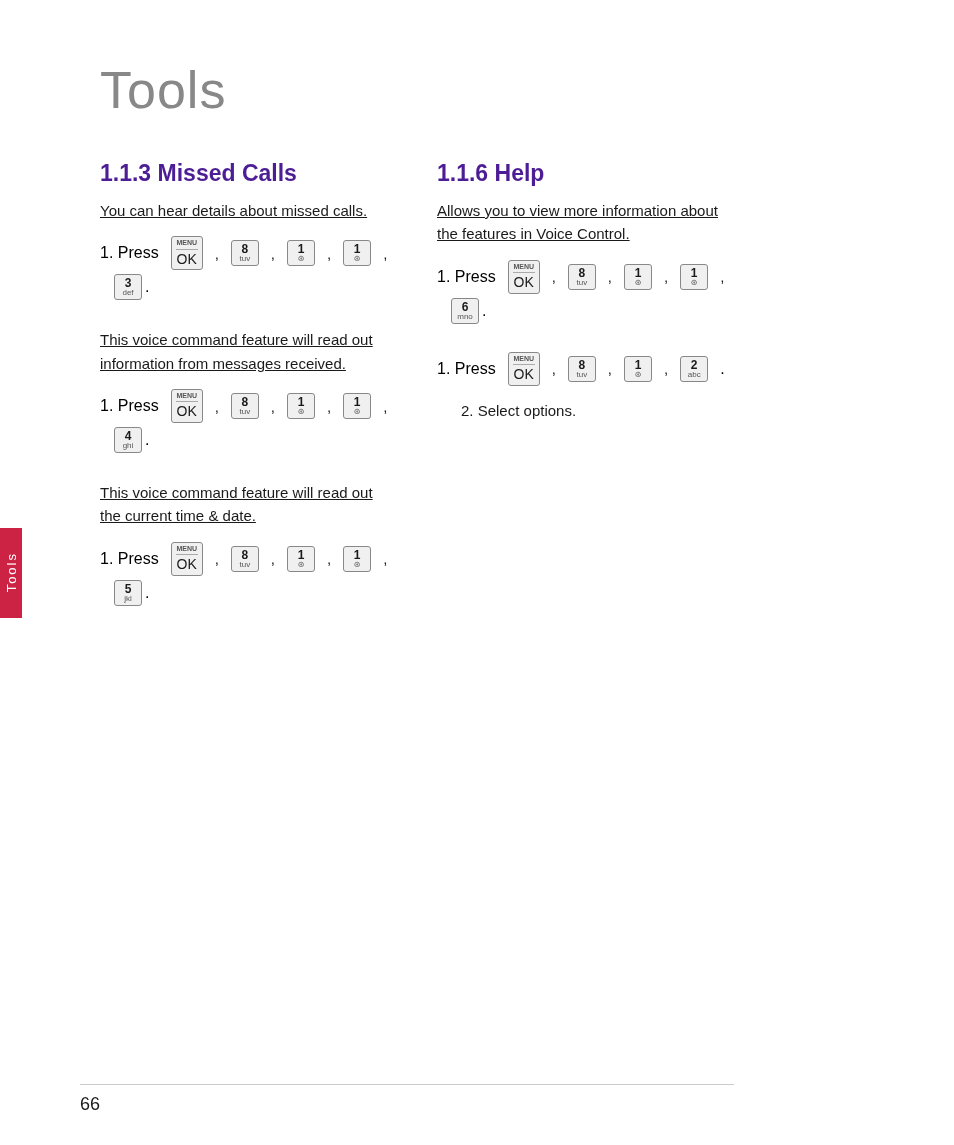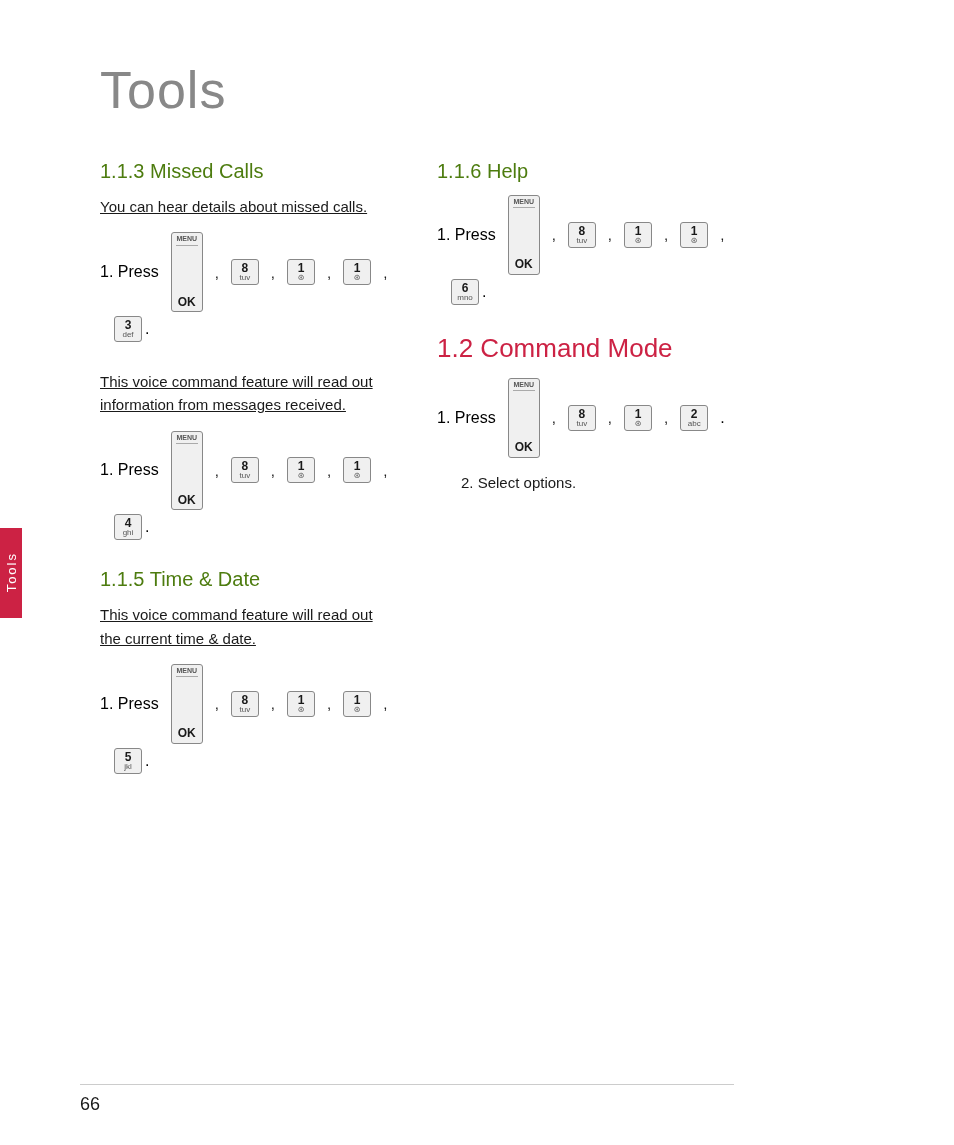"1.1.3 Missed Calls" .section-title { color: #4d7c0f -> #4c1d95; font-size: 20px -> 23px; font-weight: 400 -> 700 }
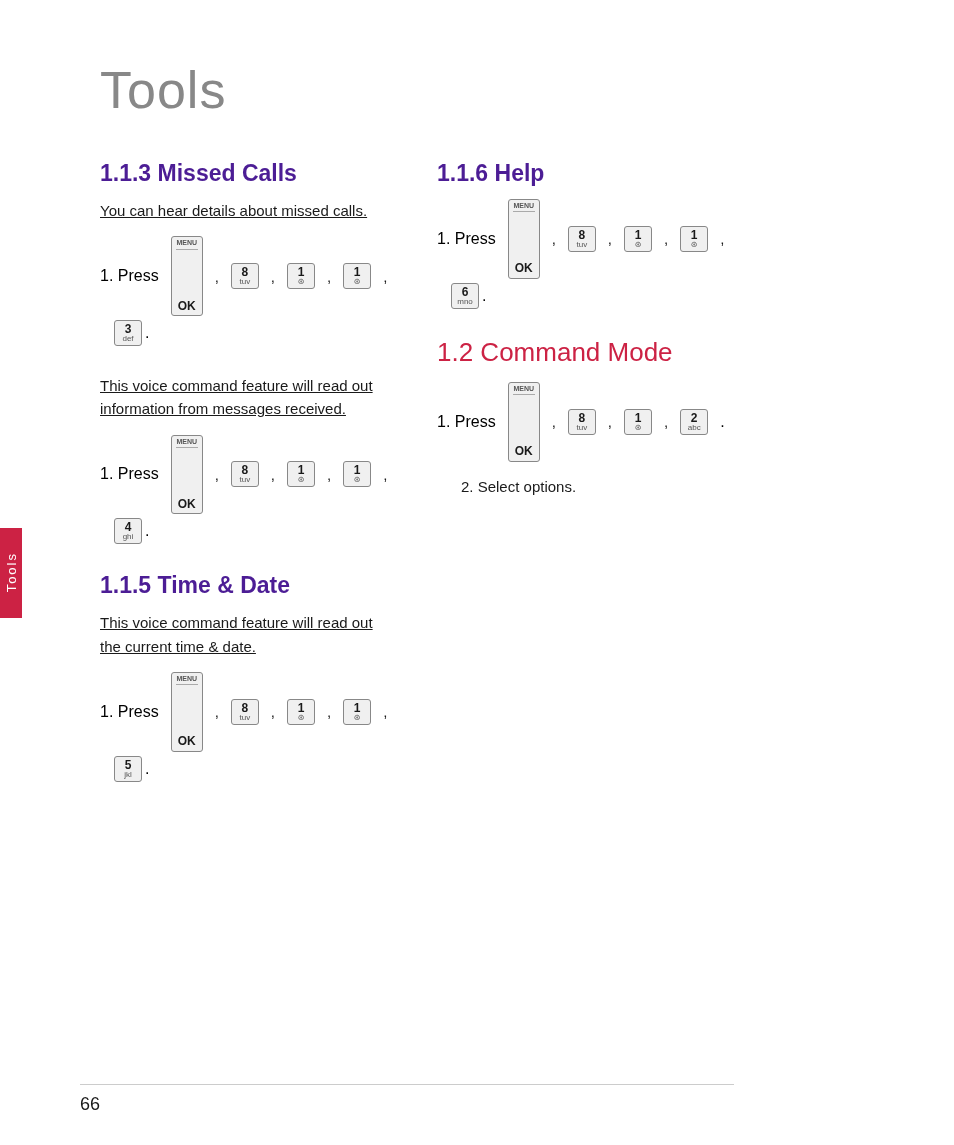"Allows you to view more" div.section-text { html: none -> <div>Allows you to view more information about the features in Voice Control.</div> }
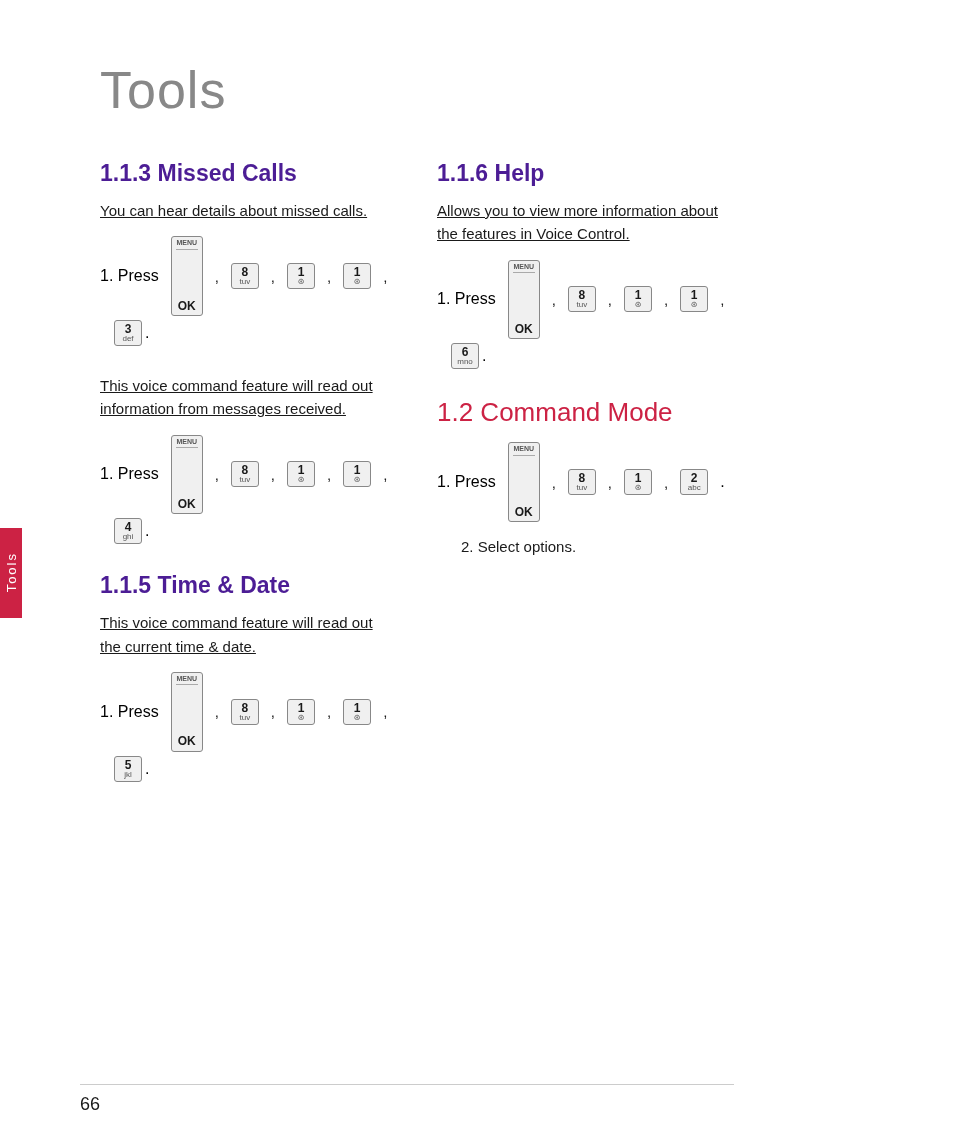"OK" .key-btn-menuok .key-bottom { font-size: 12px -> 14px; font-weight: 700 -> 400; margin-top: 48px -> none }
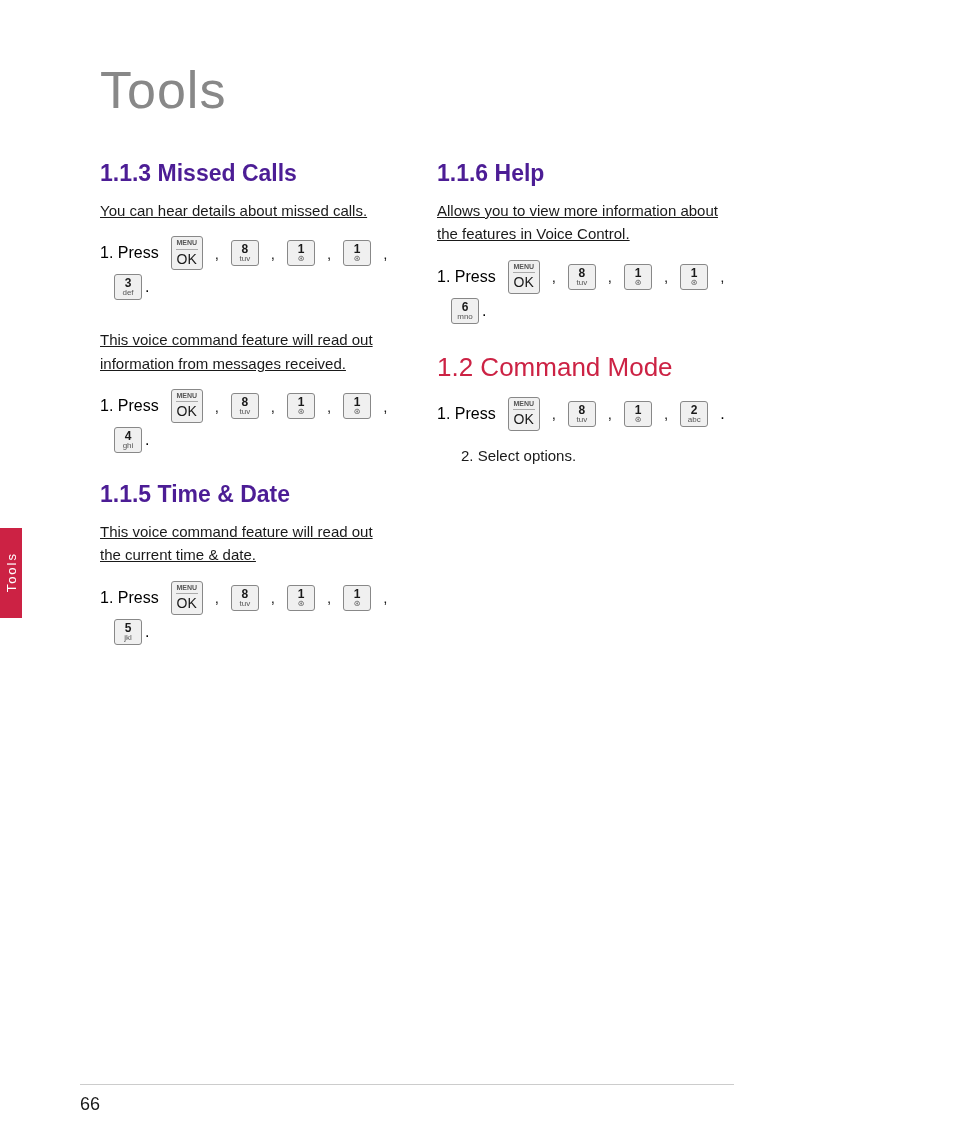"1.2 Command Mode" div.command-mode-title { html: <div>1.2 Command Mode</div> -> none }
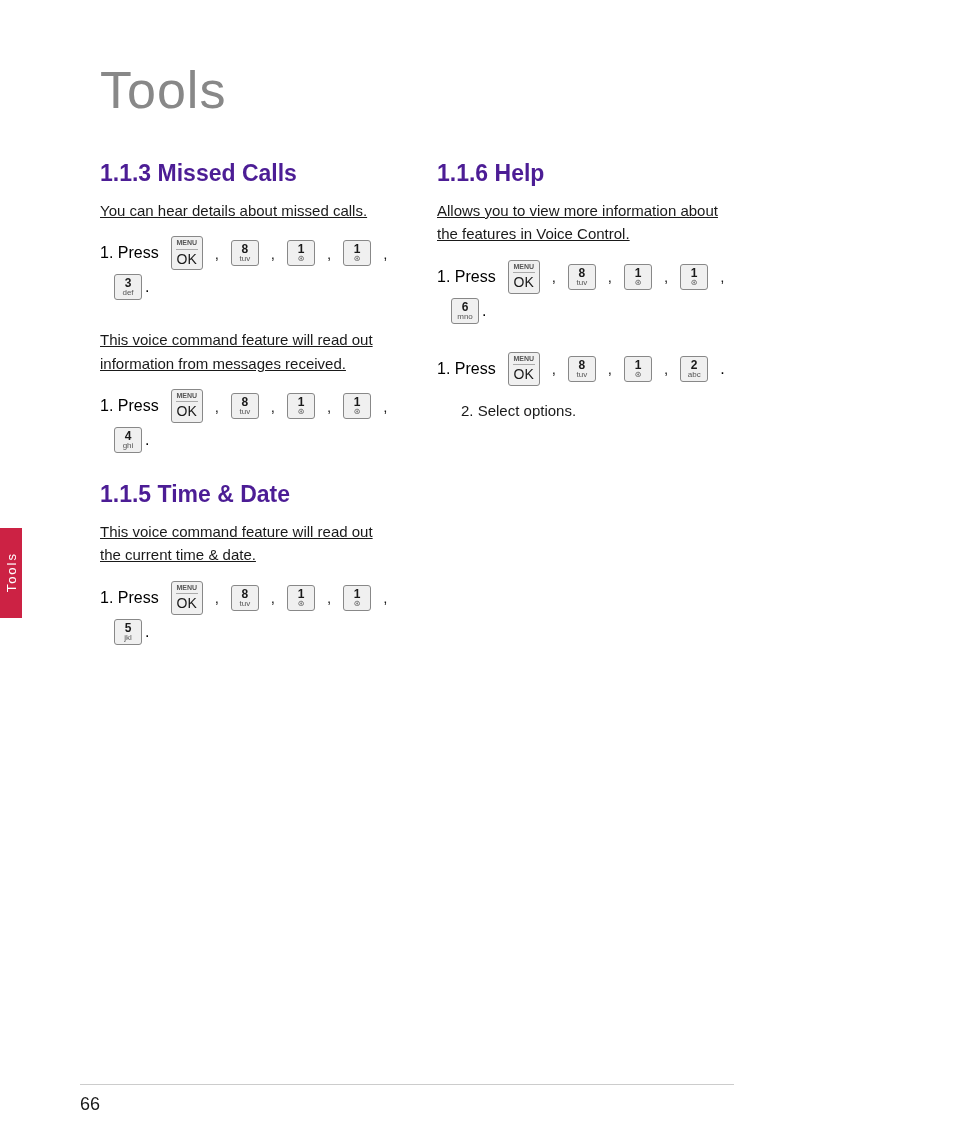"1.1.5 Time & Date" div.section-title { html: <div>1.1.5 Time &amp; Date</div> -> none }
